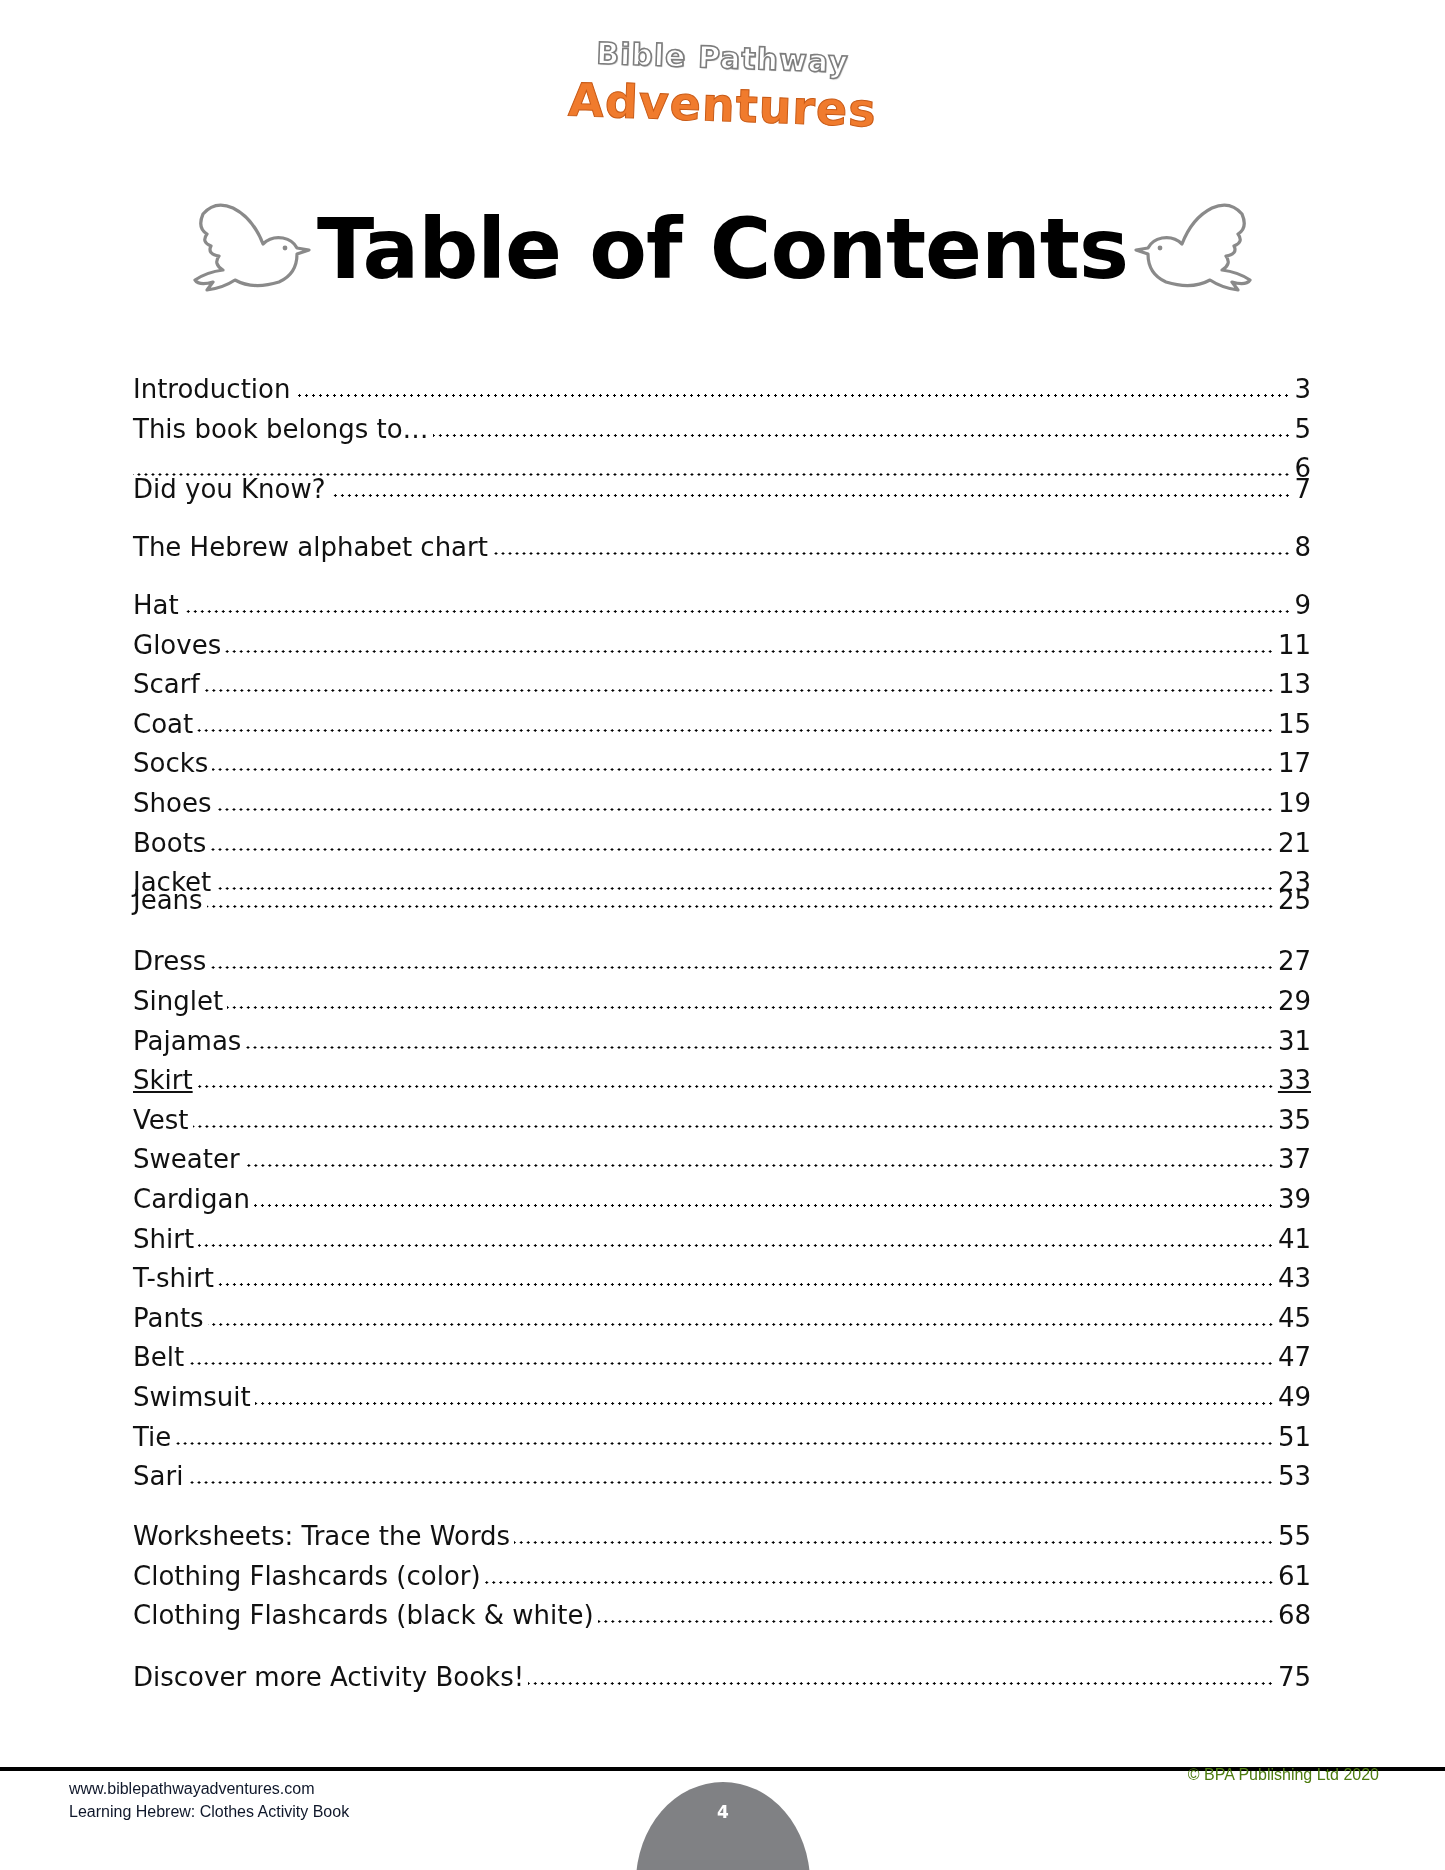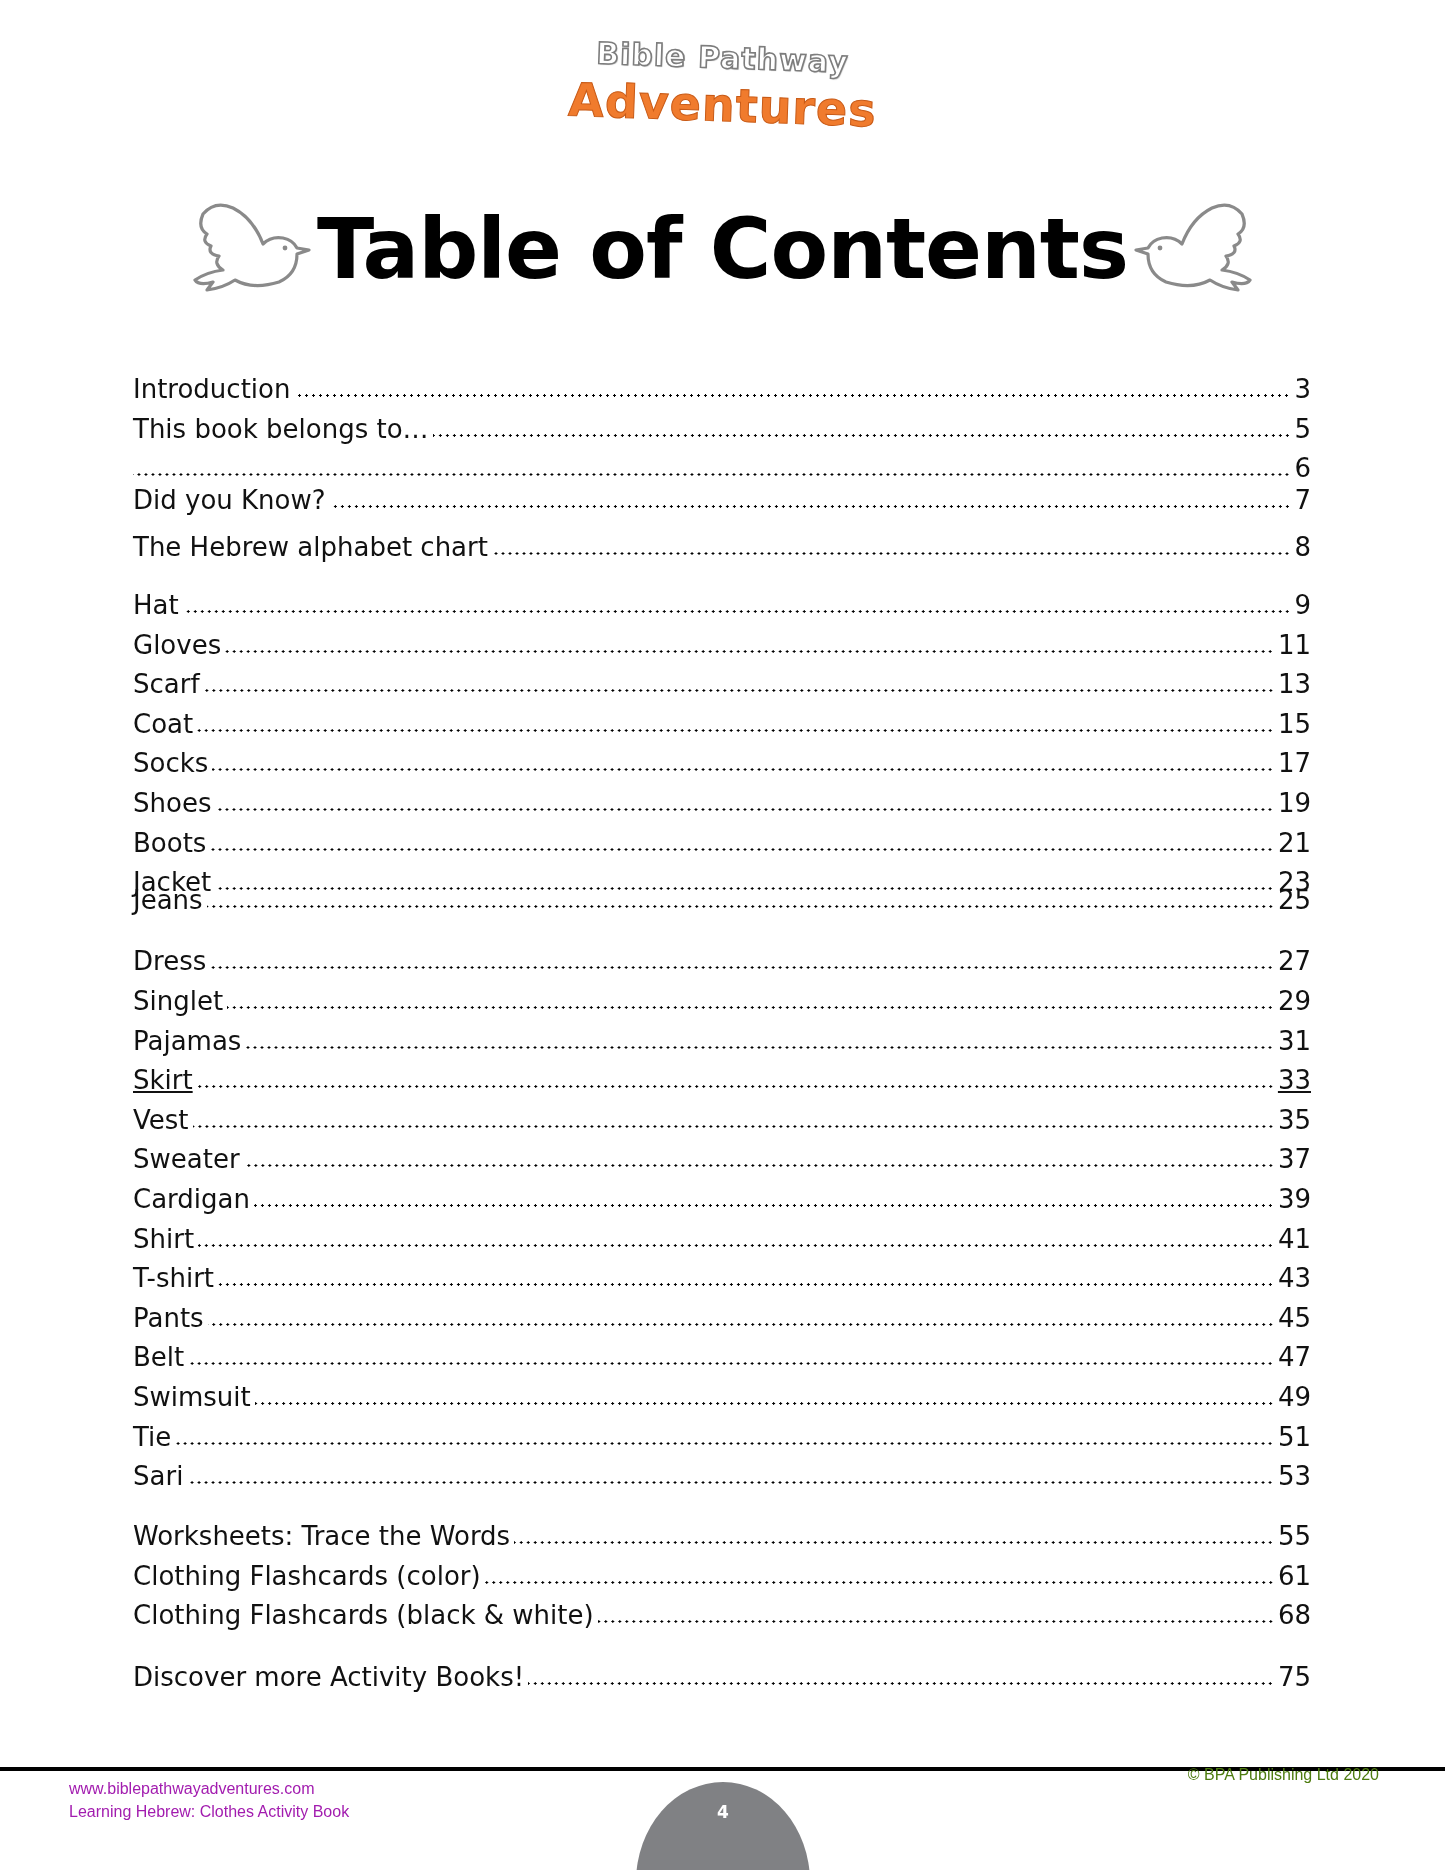"Did you Know?" div.toc-row { top: 476px -> 465px }
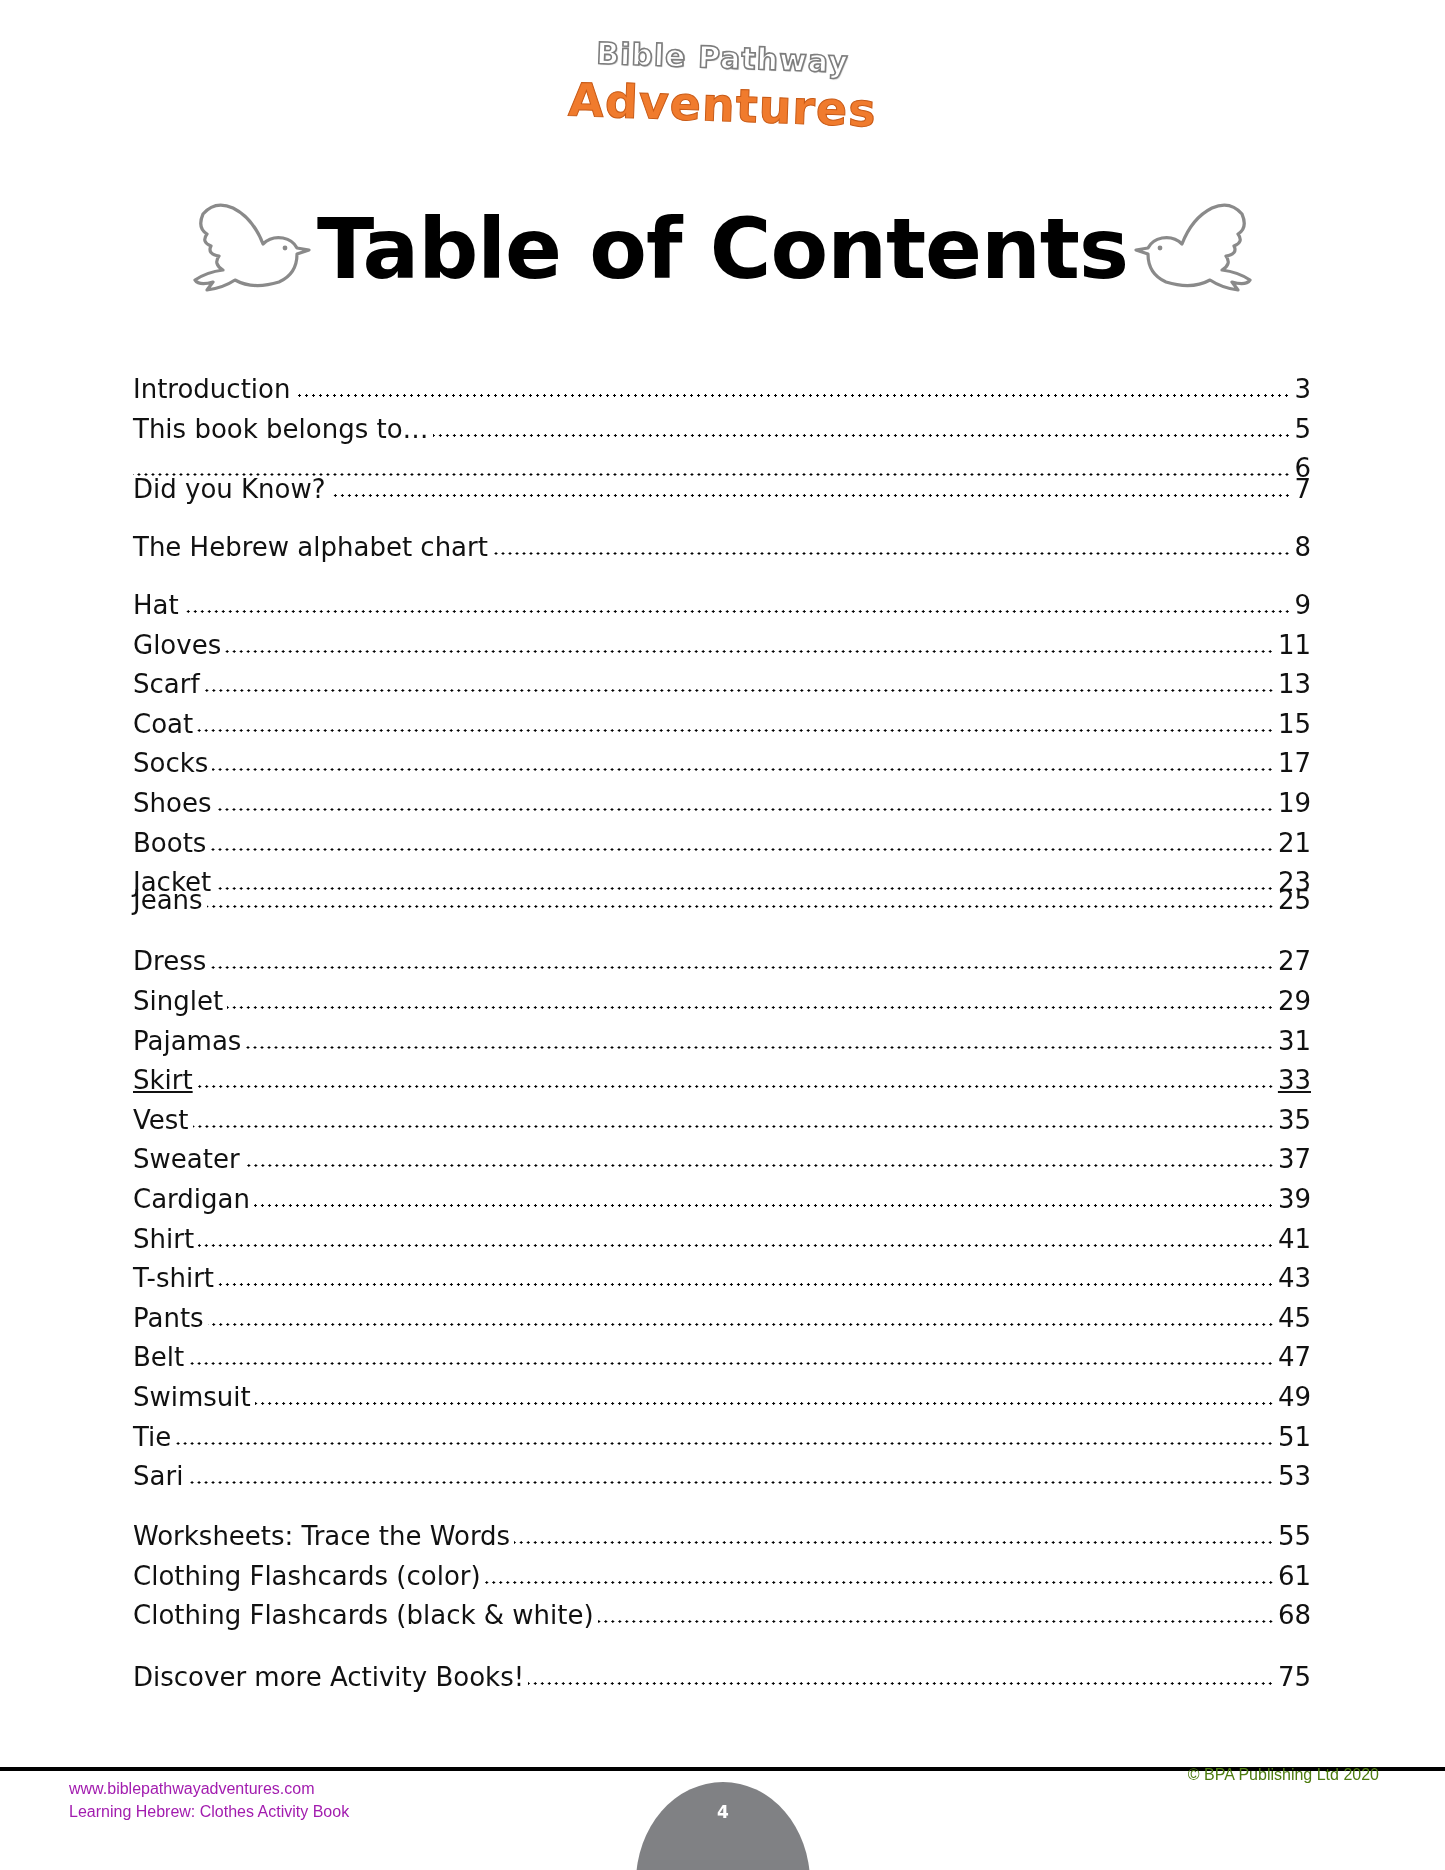"www.biblepathwayadventures.com" .footer-left { color: #a21caf -> #0f172a }
